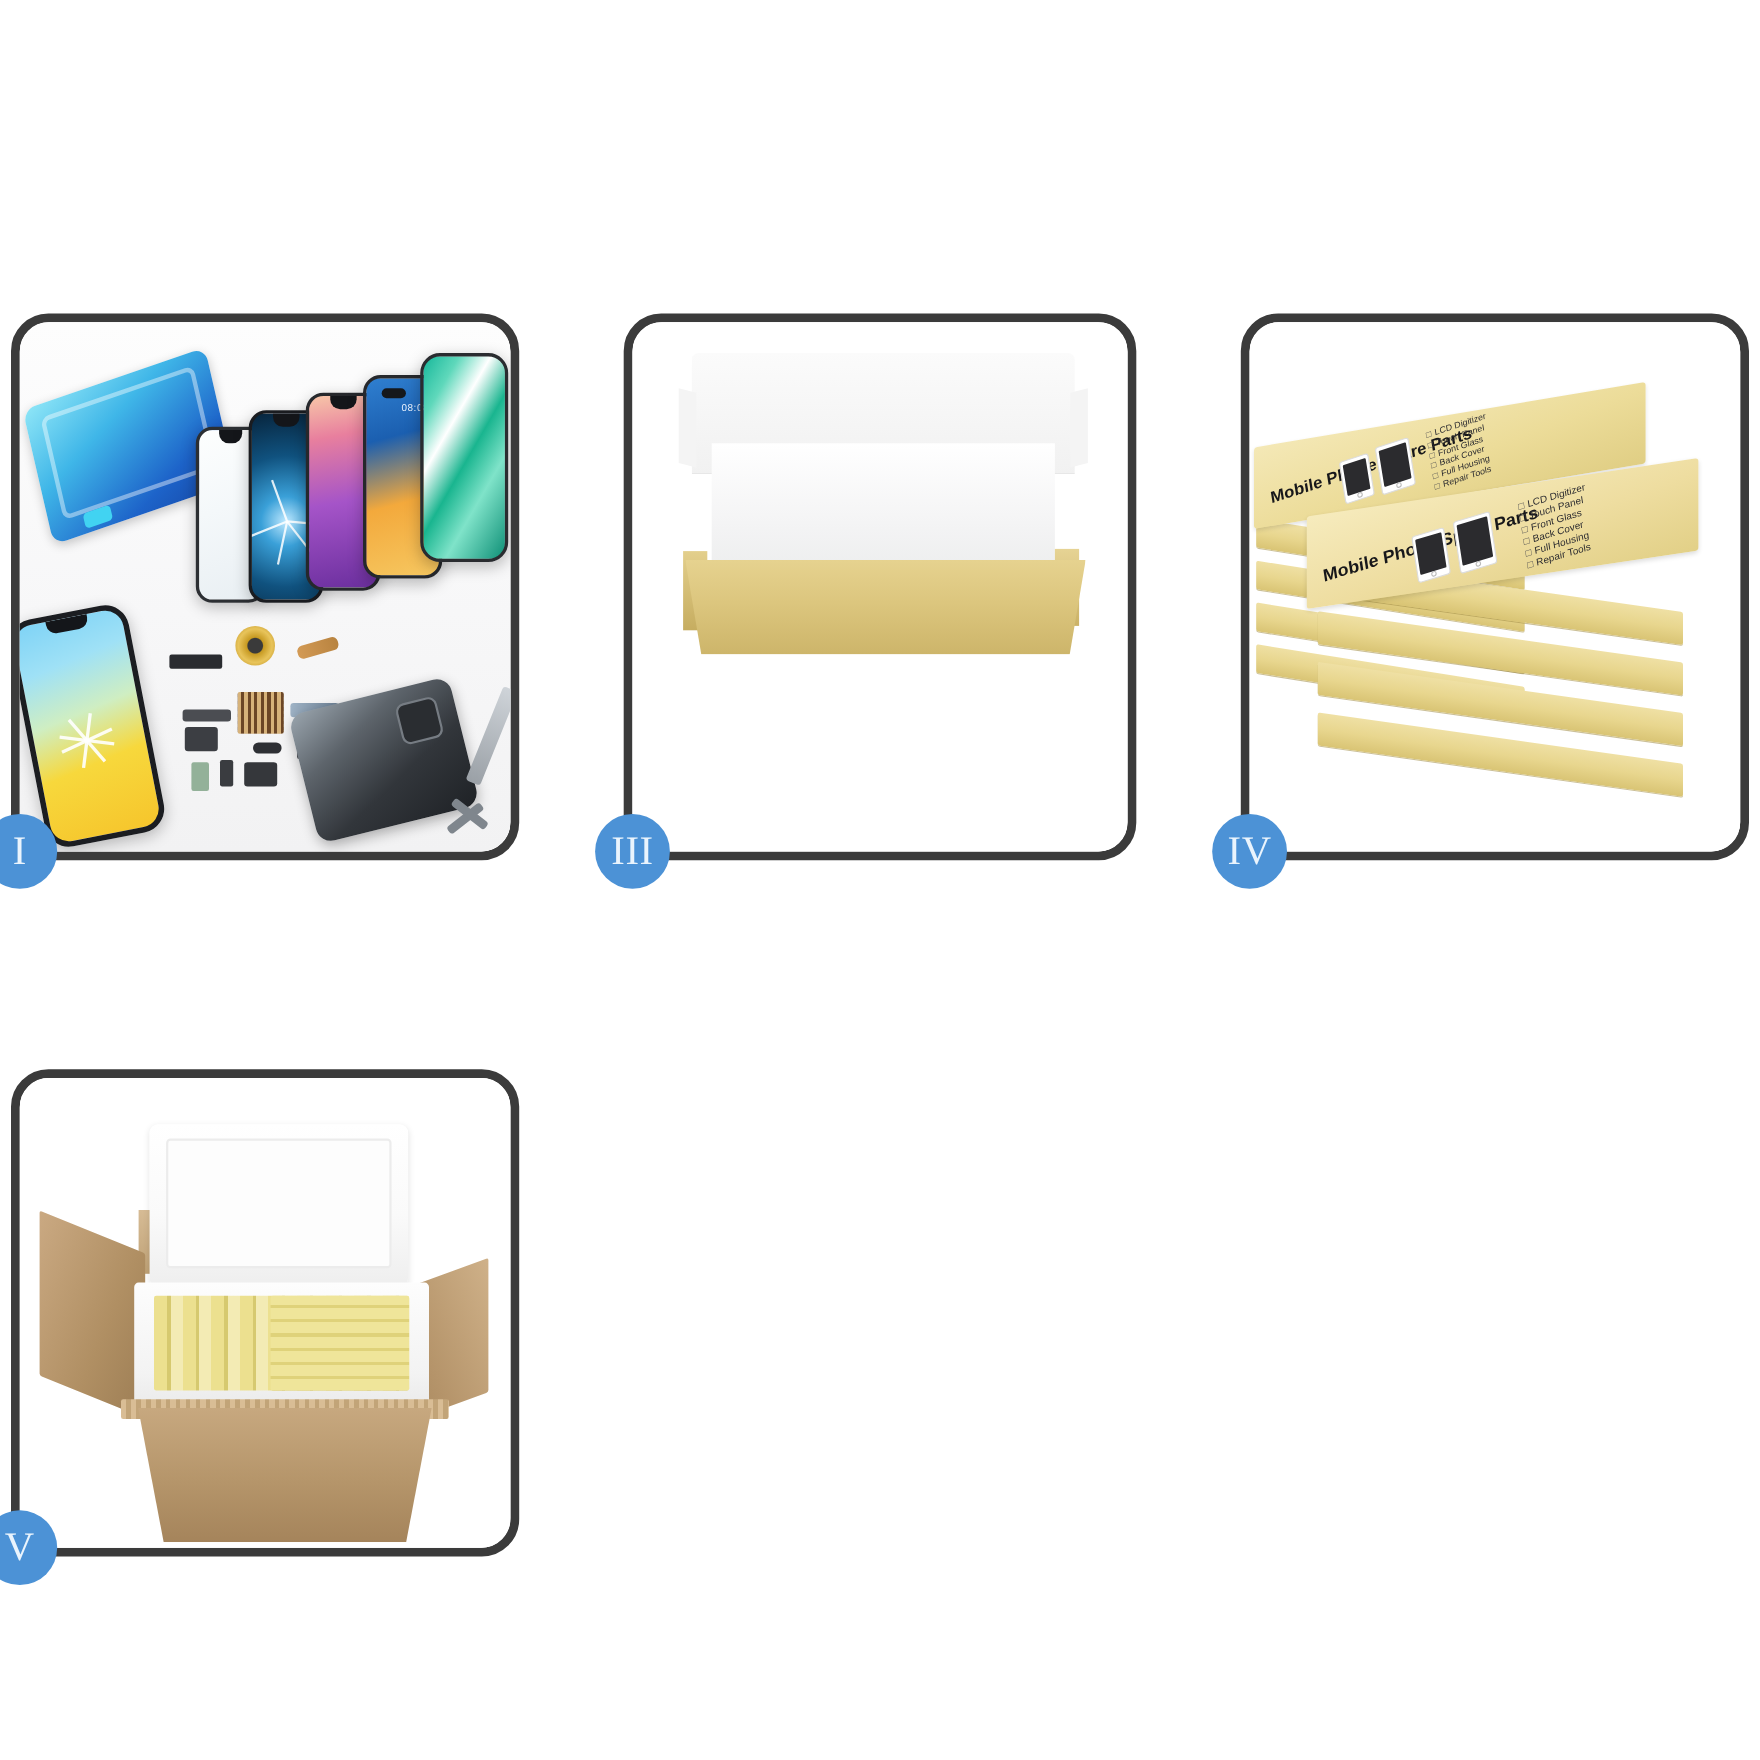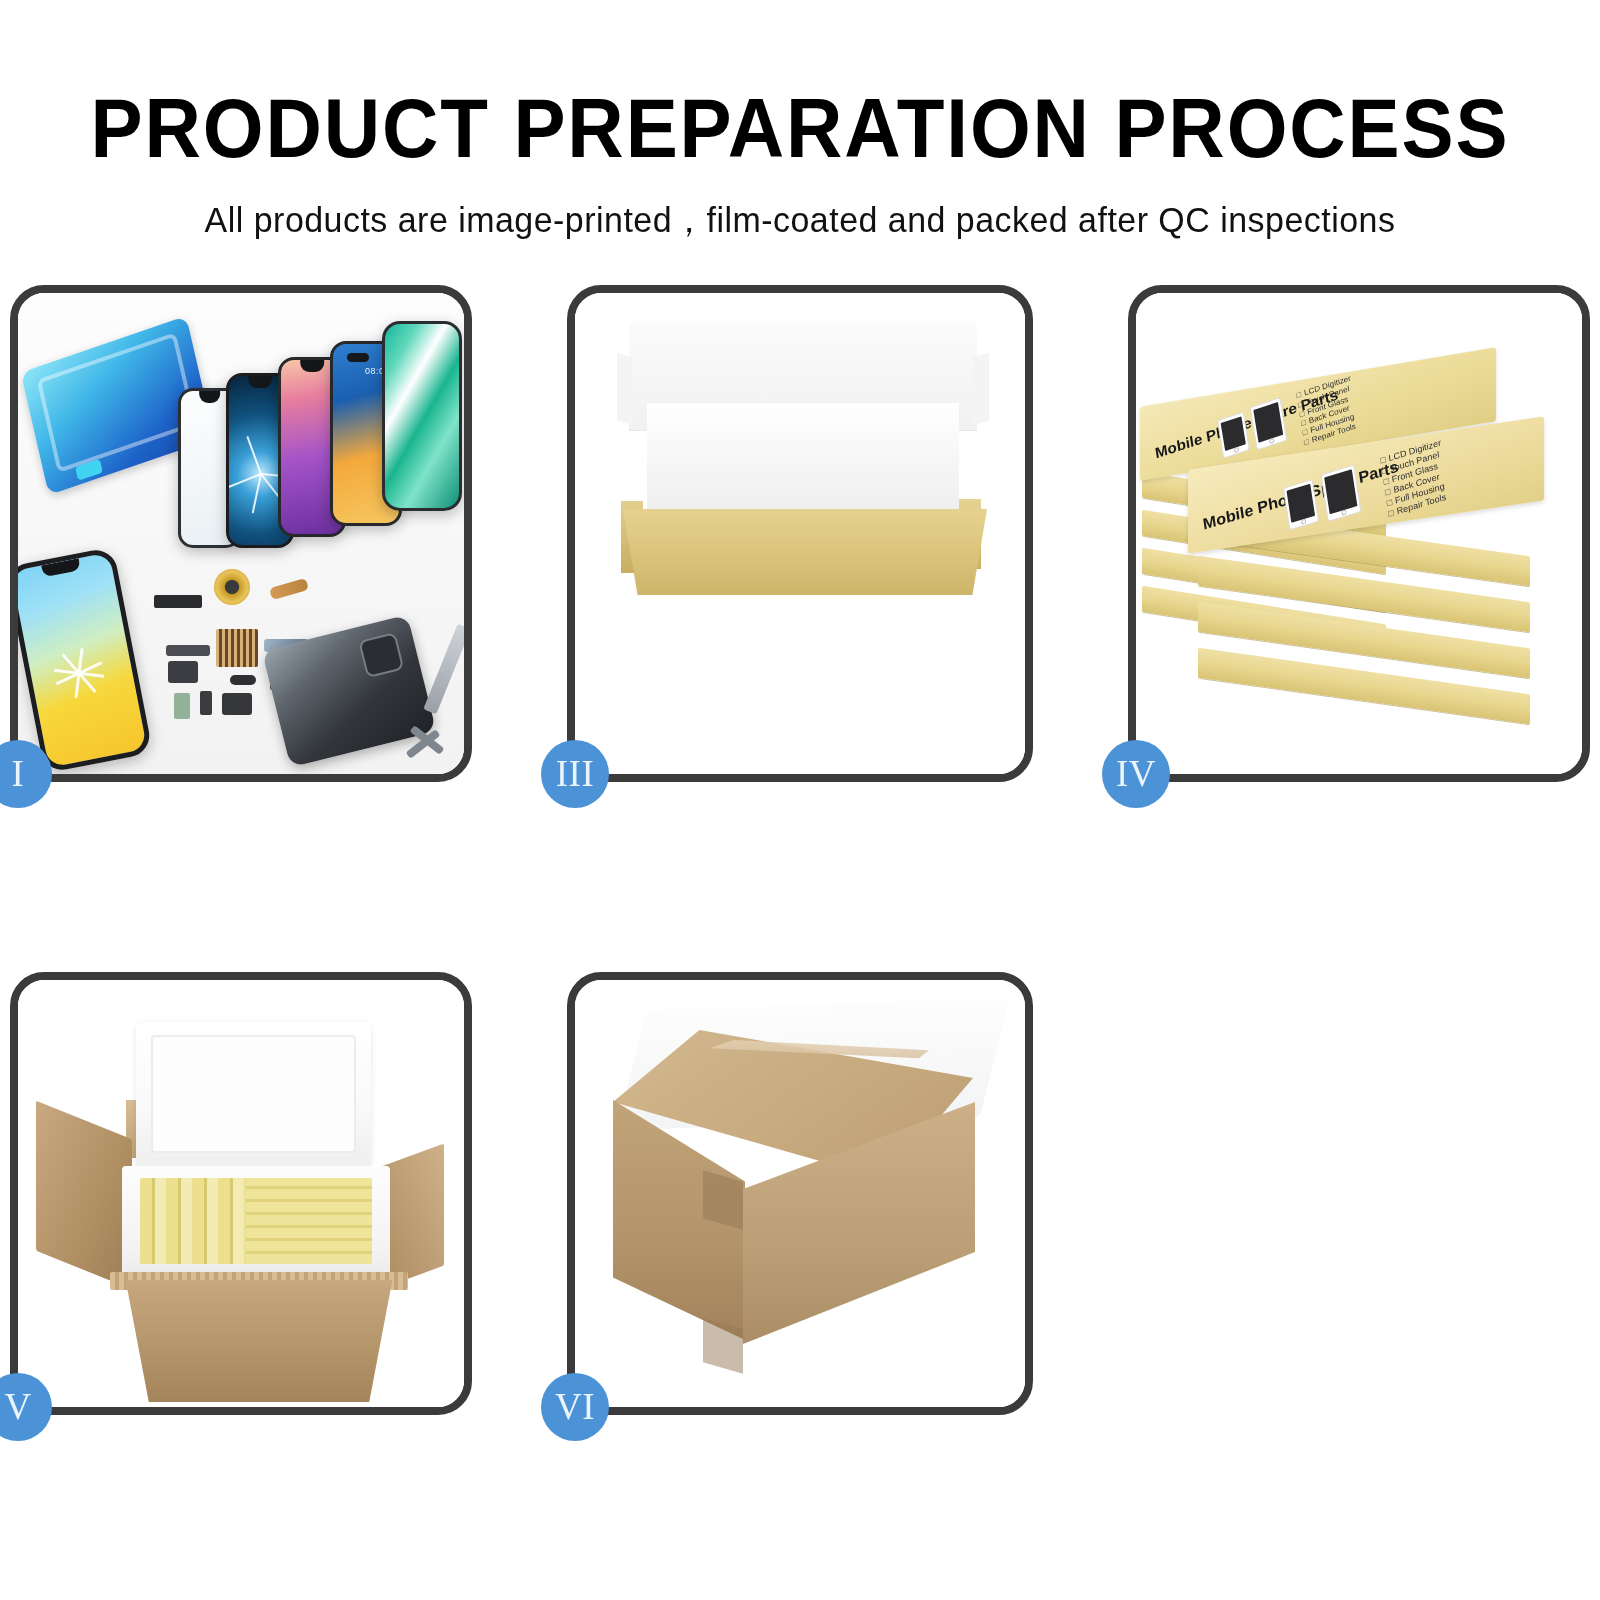"PRODUCT PREPARATION PROCESS" div { html: <div> <div>PRODUCT PREPARATION PROCESS</div> <div>All products are image-printed，film-coated and packed after QC inspections</div> </div> -> none }
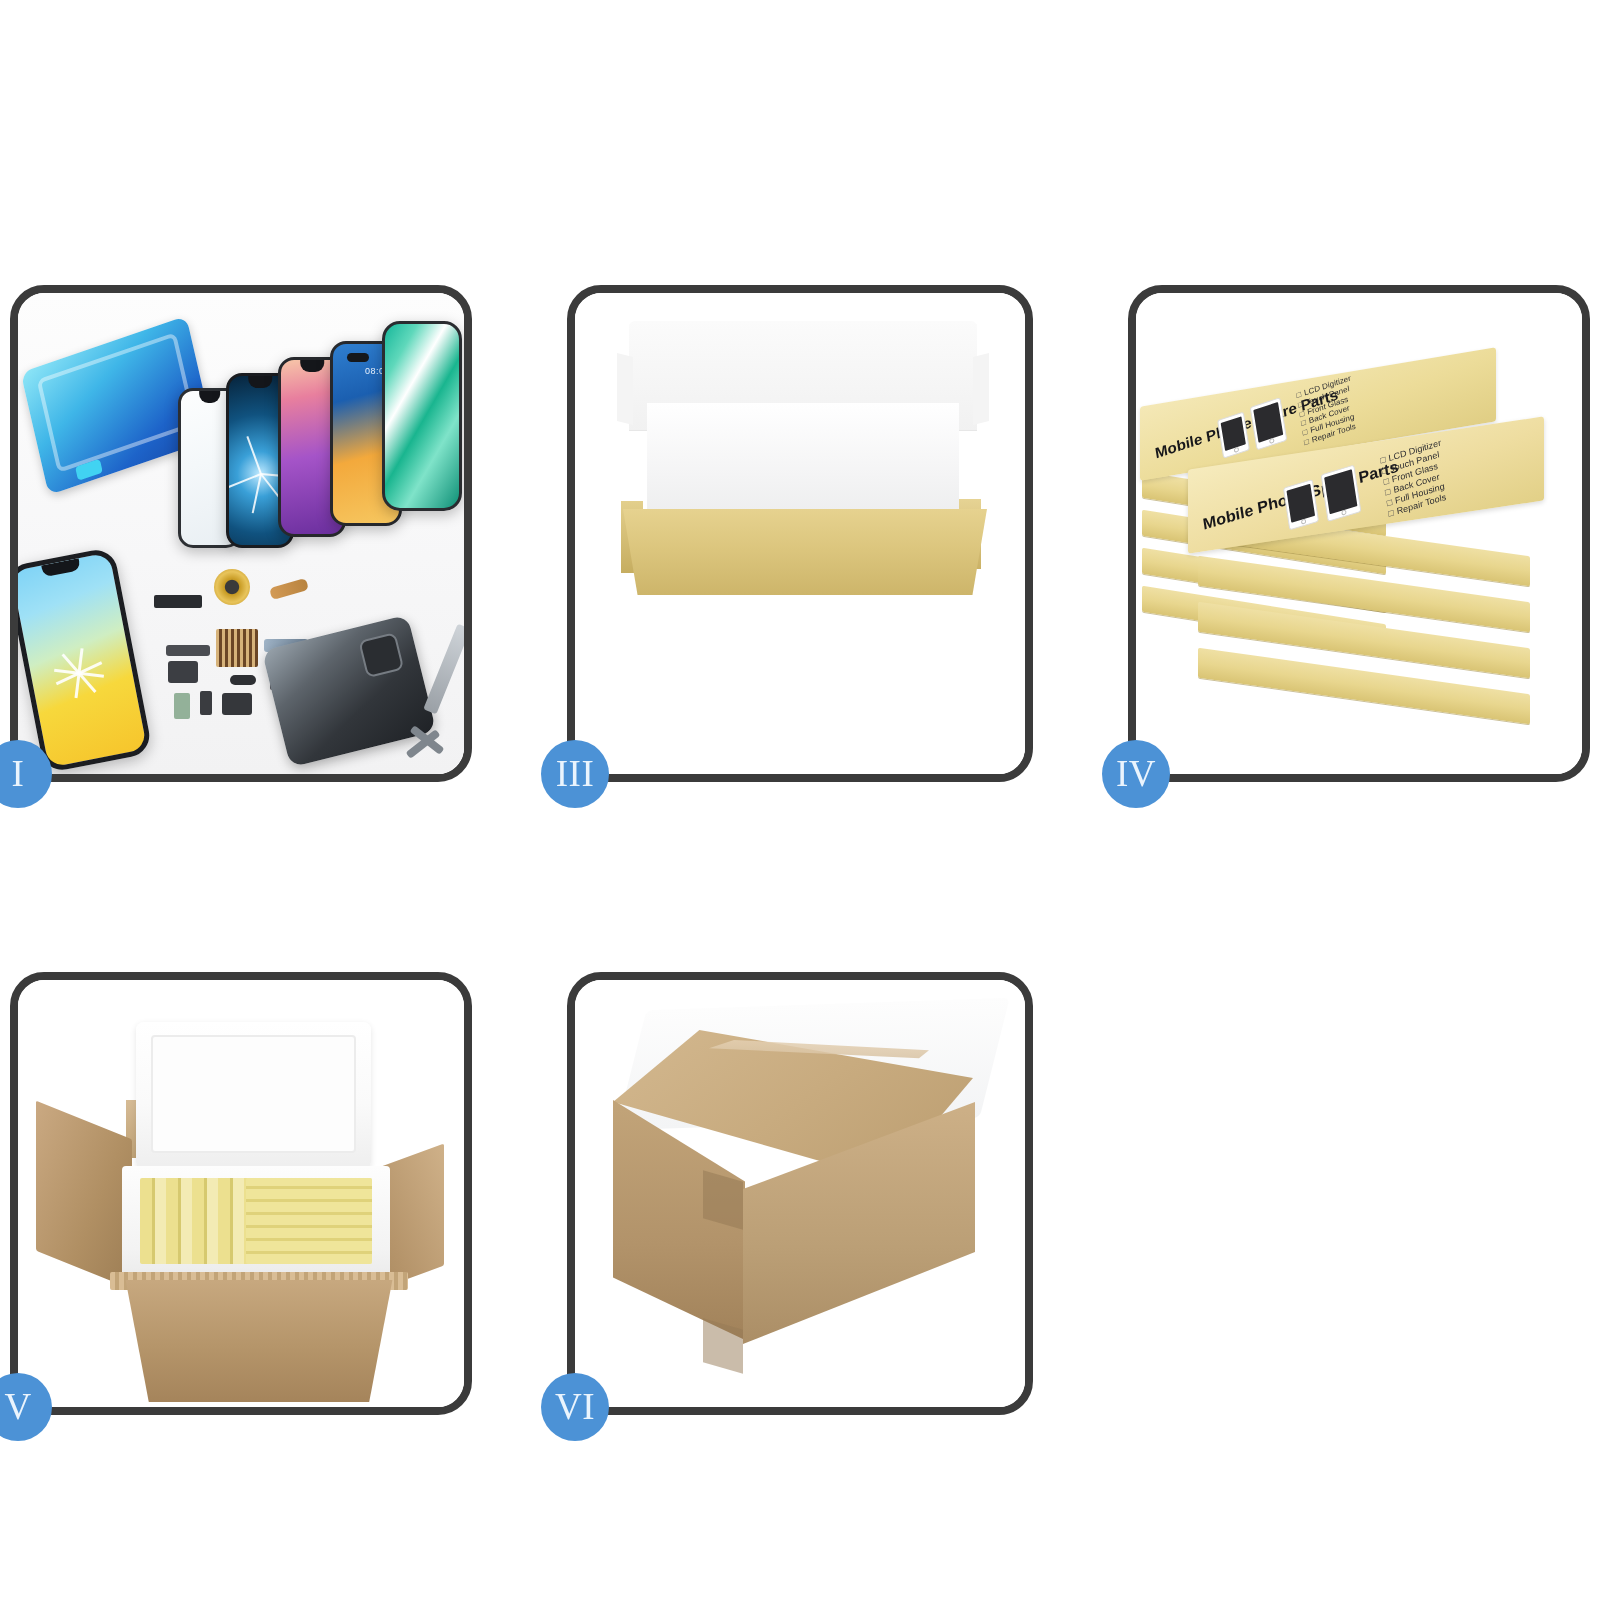"VI" div.panel { html: <div> <div> <div></div> <div></div> <div></div> <div></div> <div></div> <div></div> <div></div> <div></div> </div> <div>VI</div> </div> -> none }
